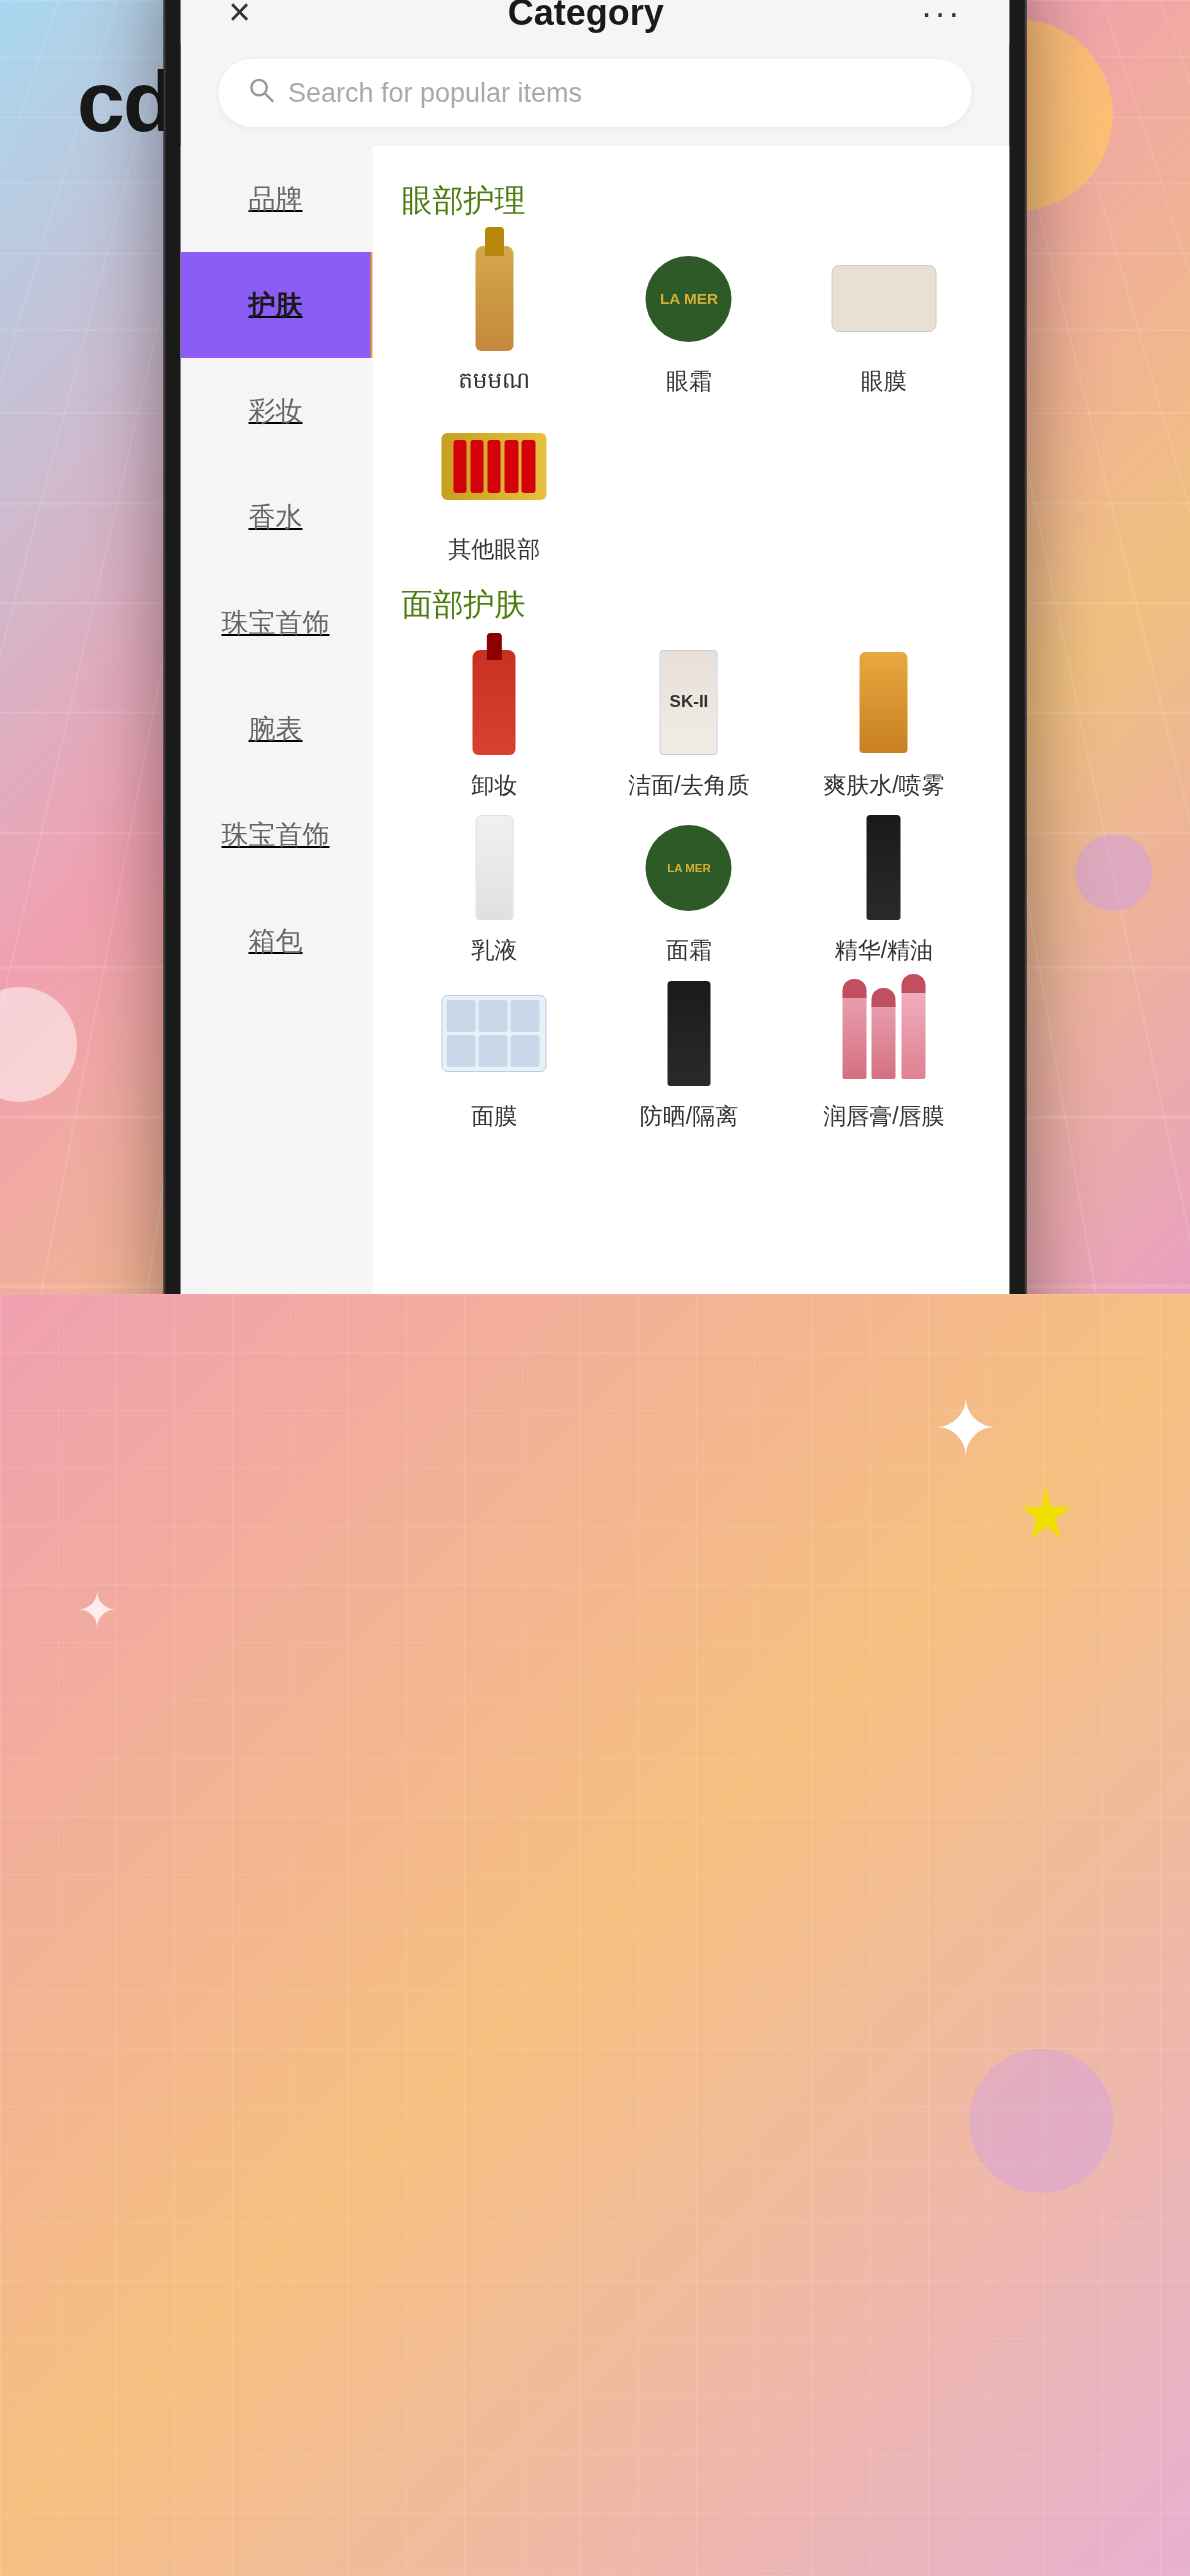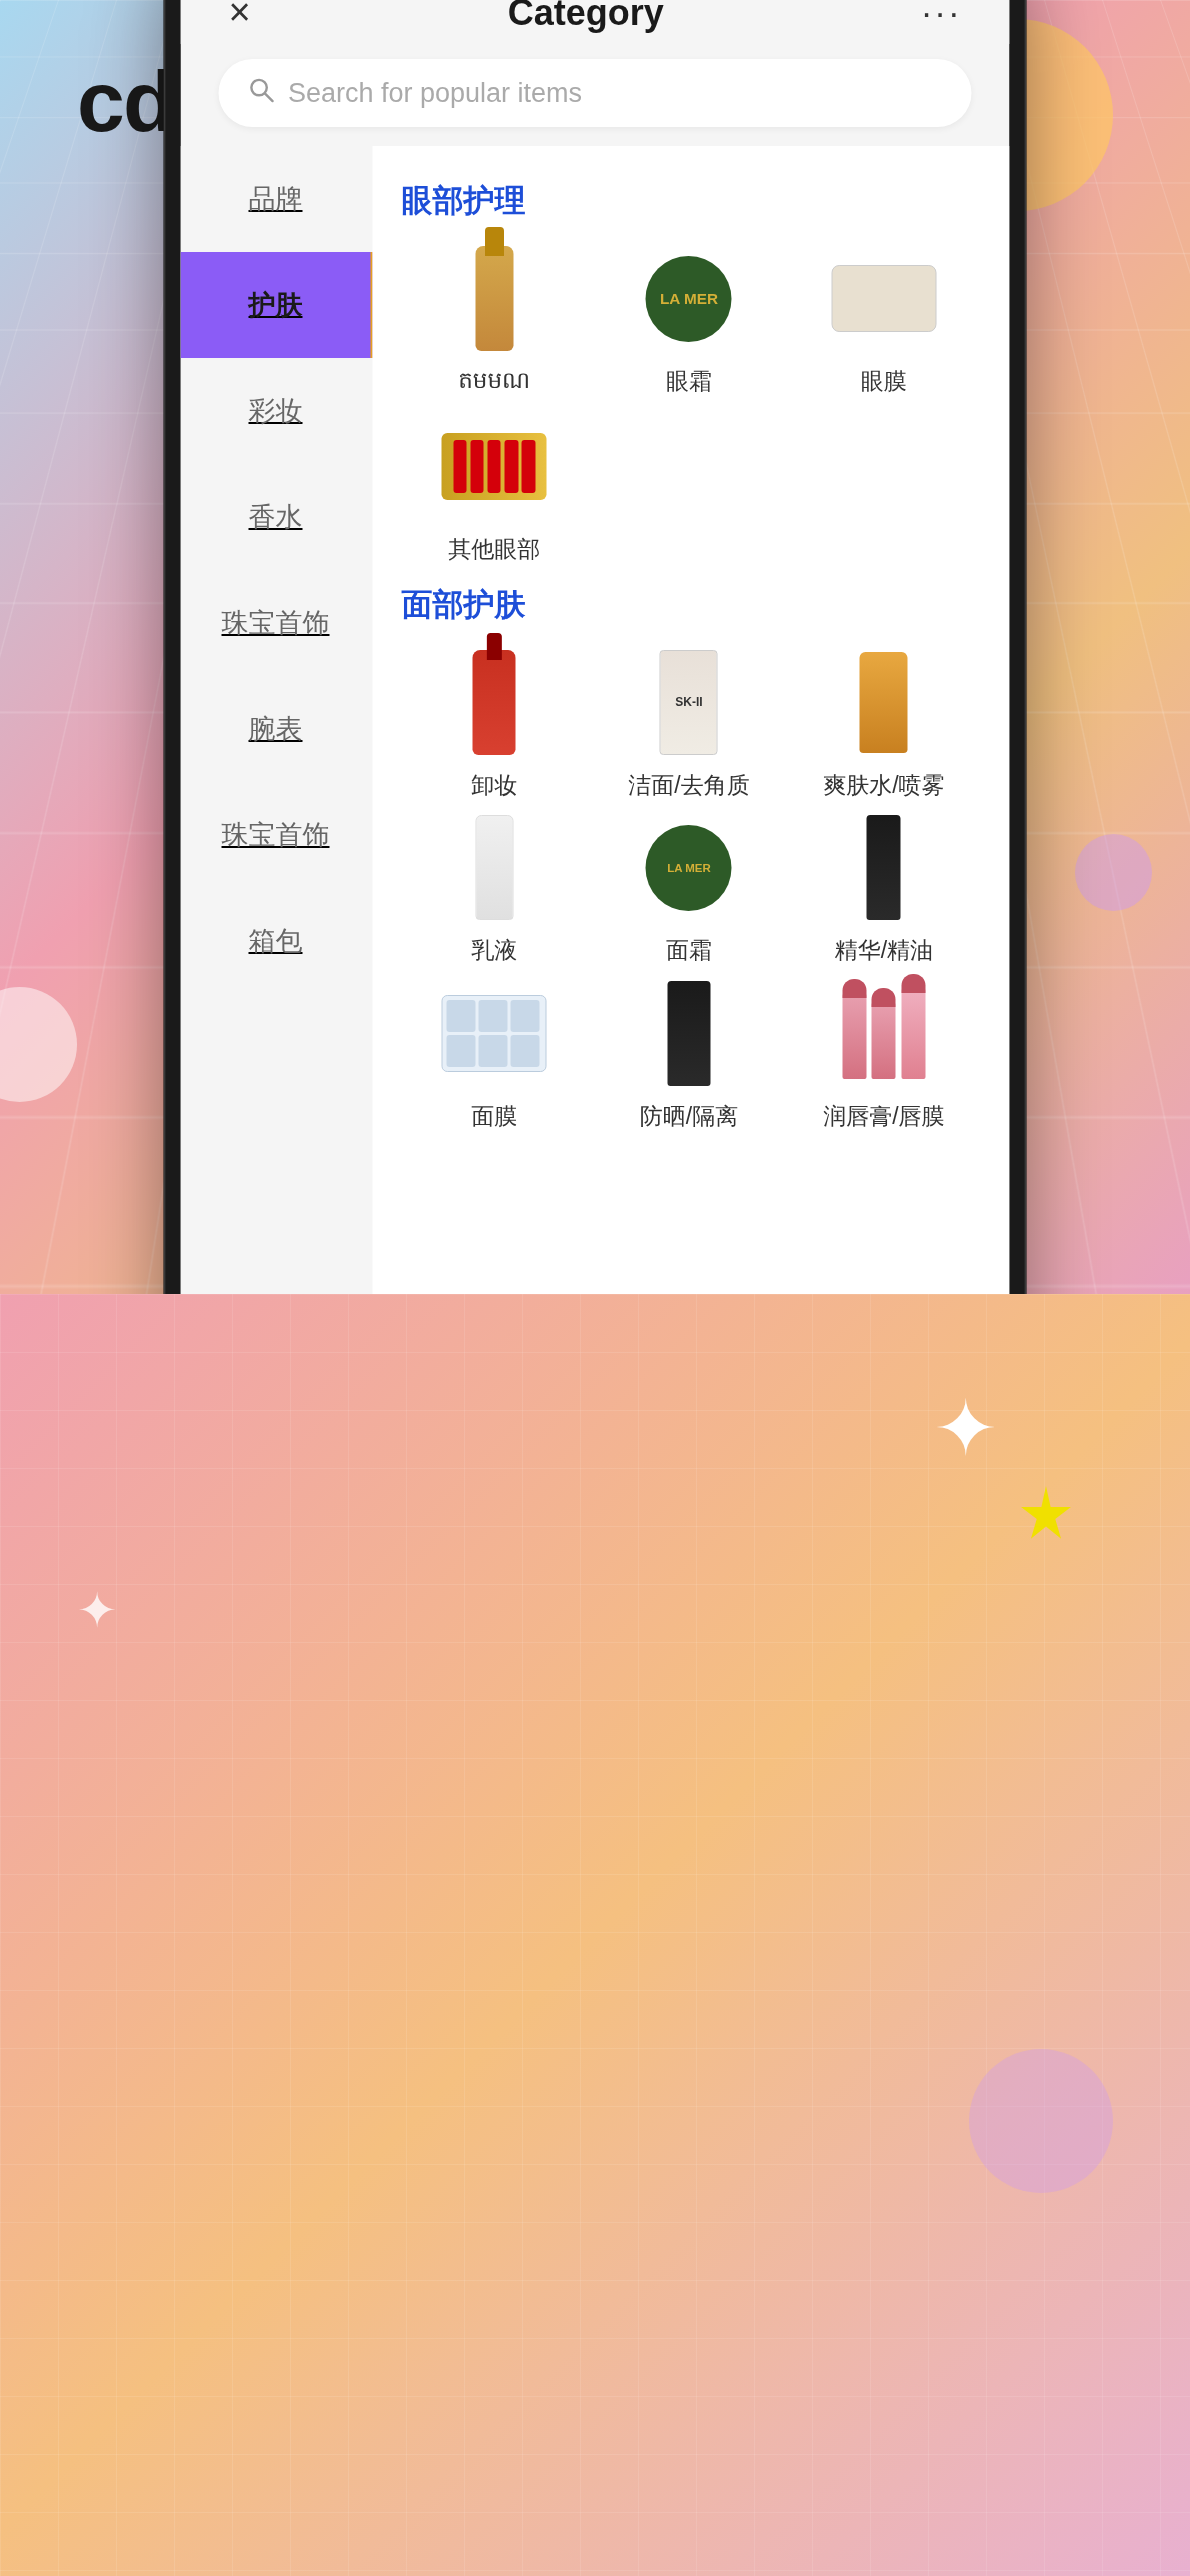"眼部护理" .section-title { color: #1d4ed8 -> #4d7c0f; font-weight: 700 -> 400 }
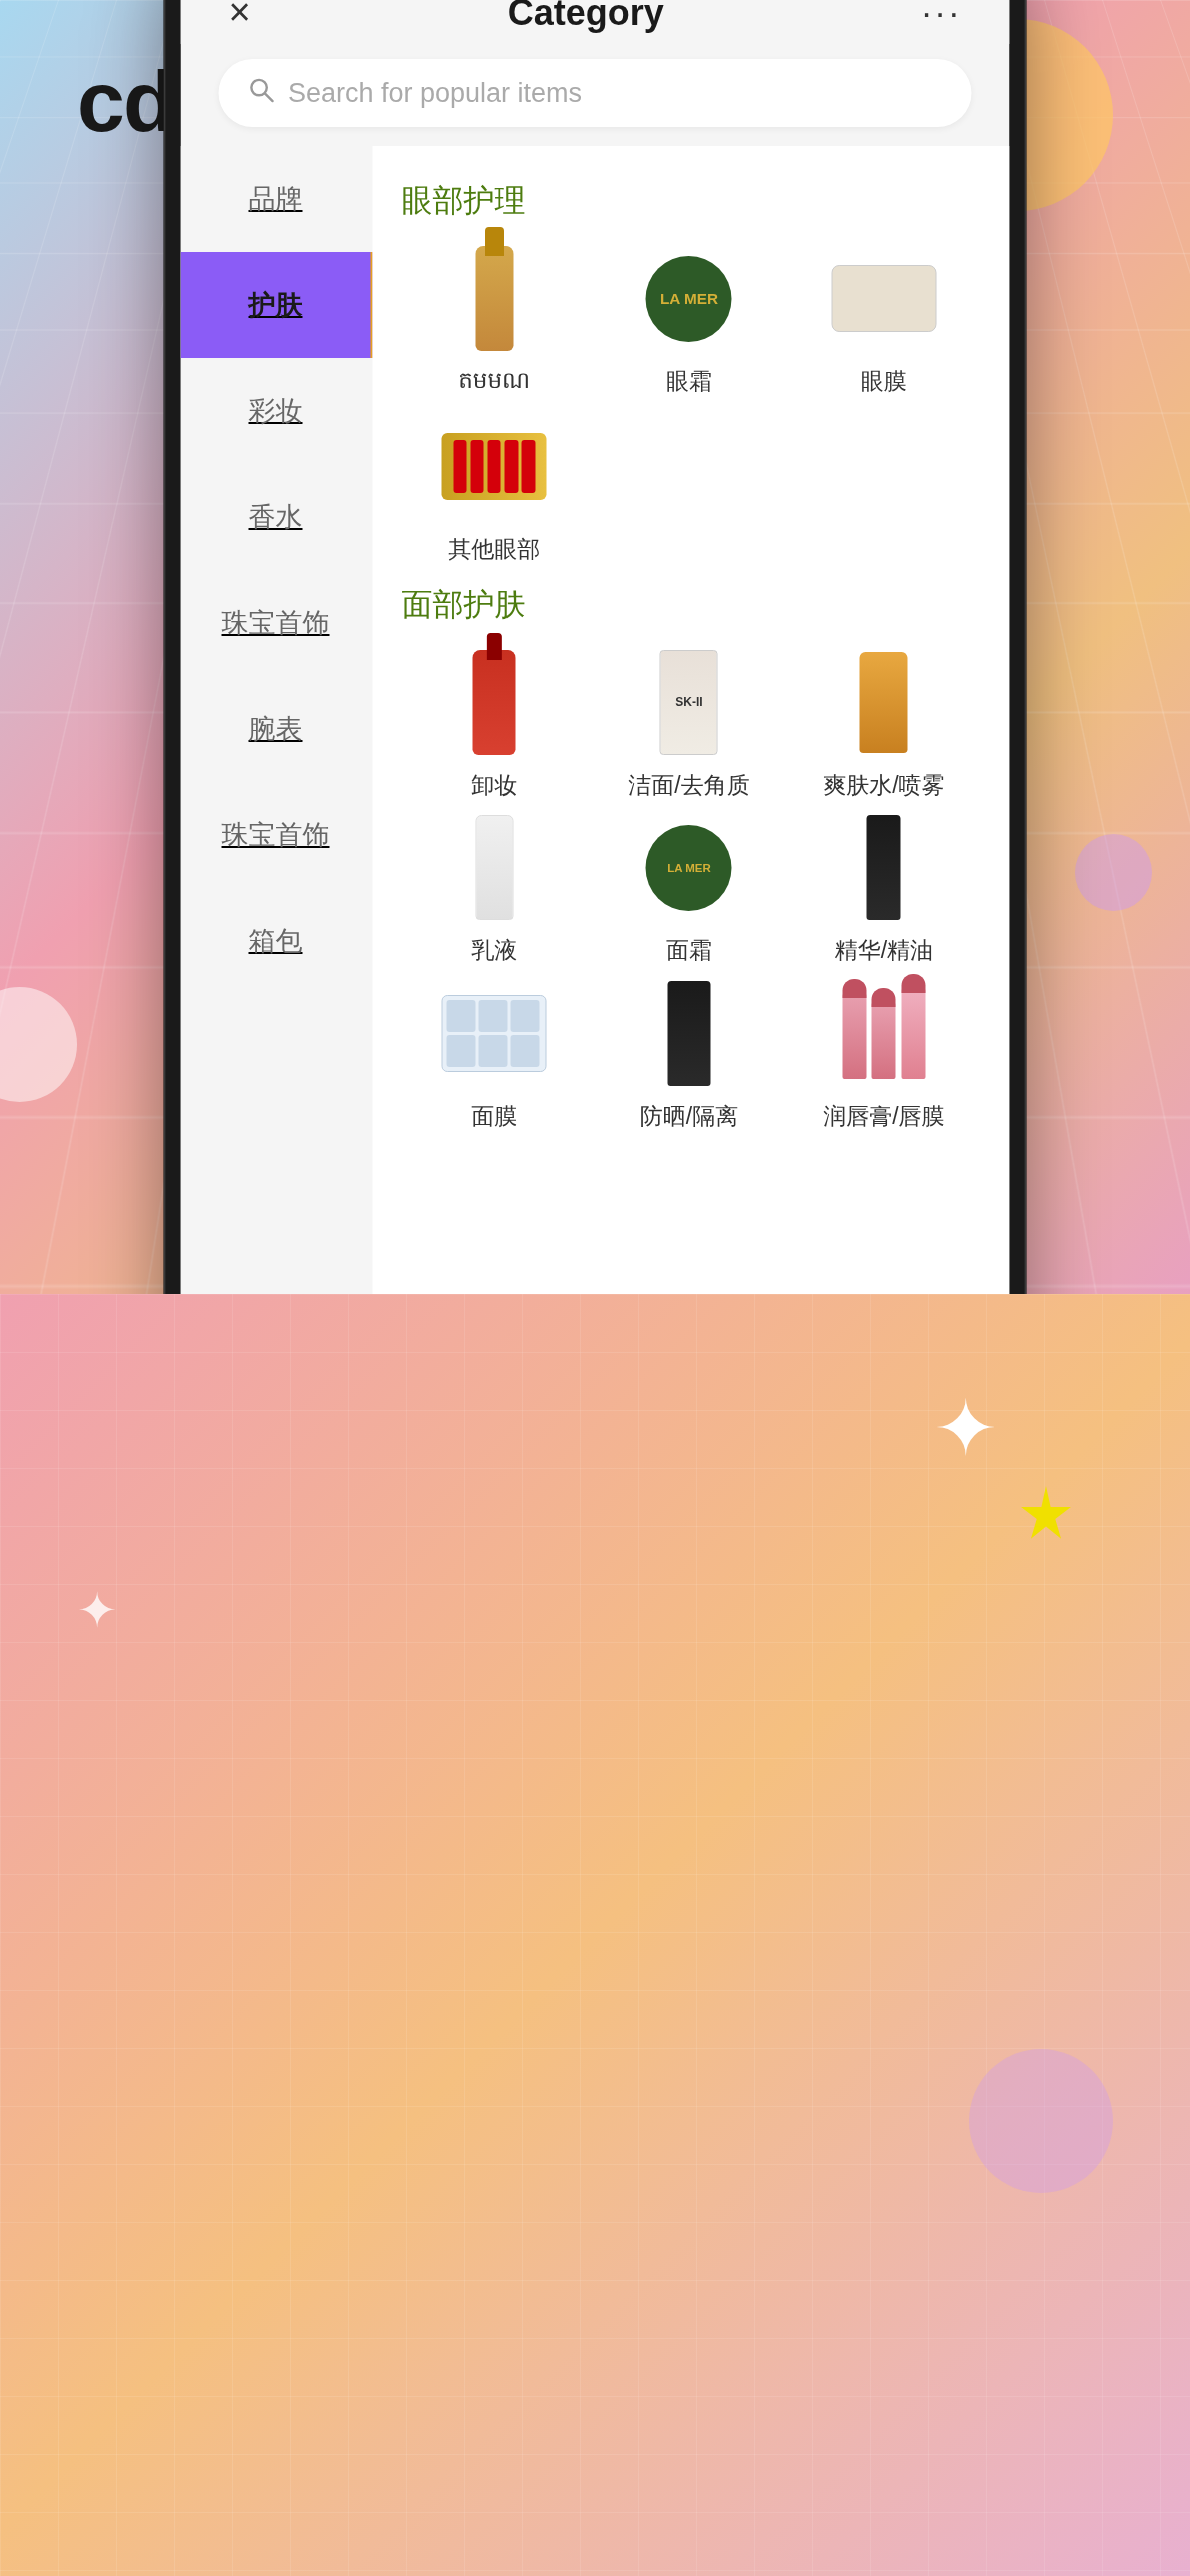"SK-II" .prod-skii { font-size: 12px -> 17px }
